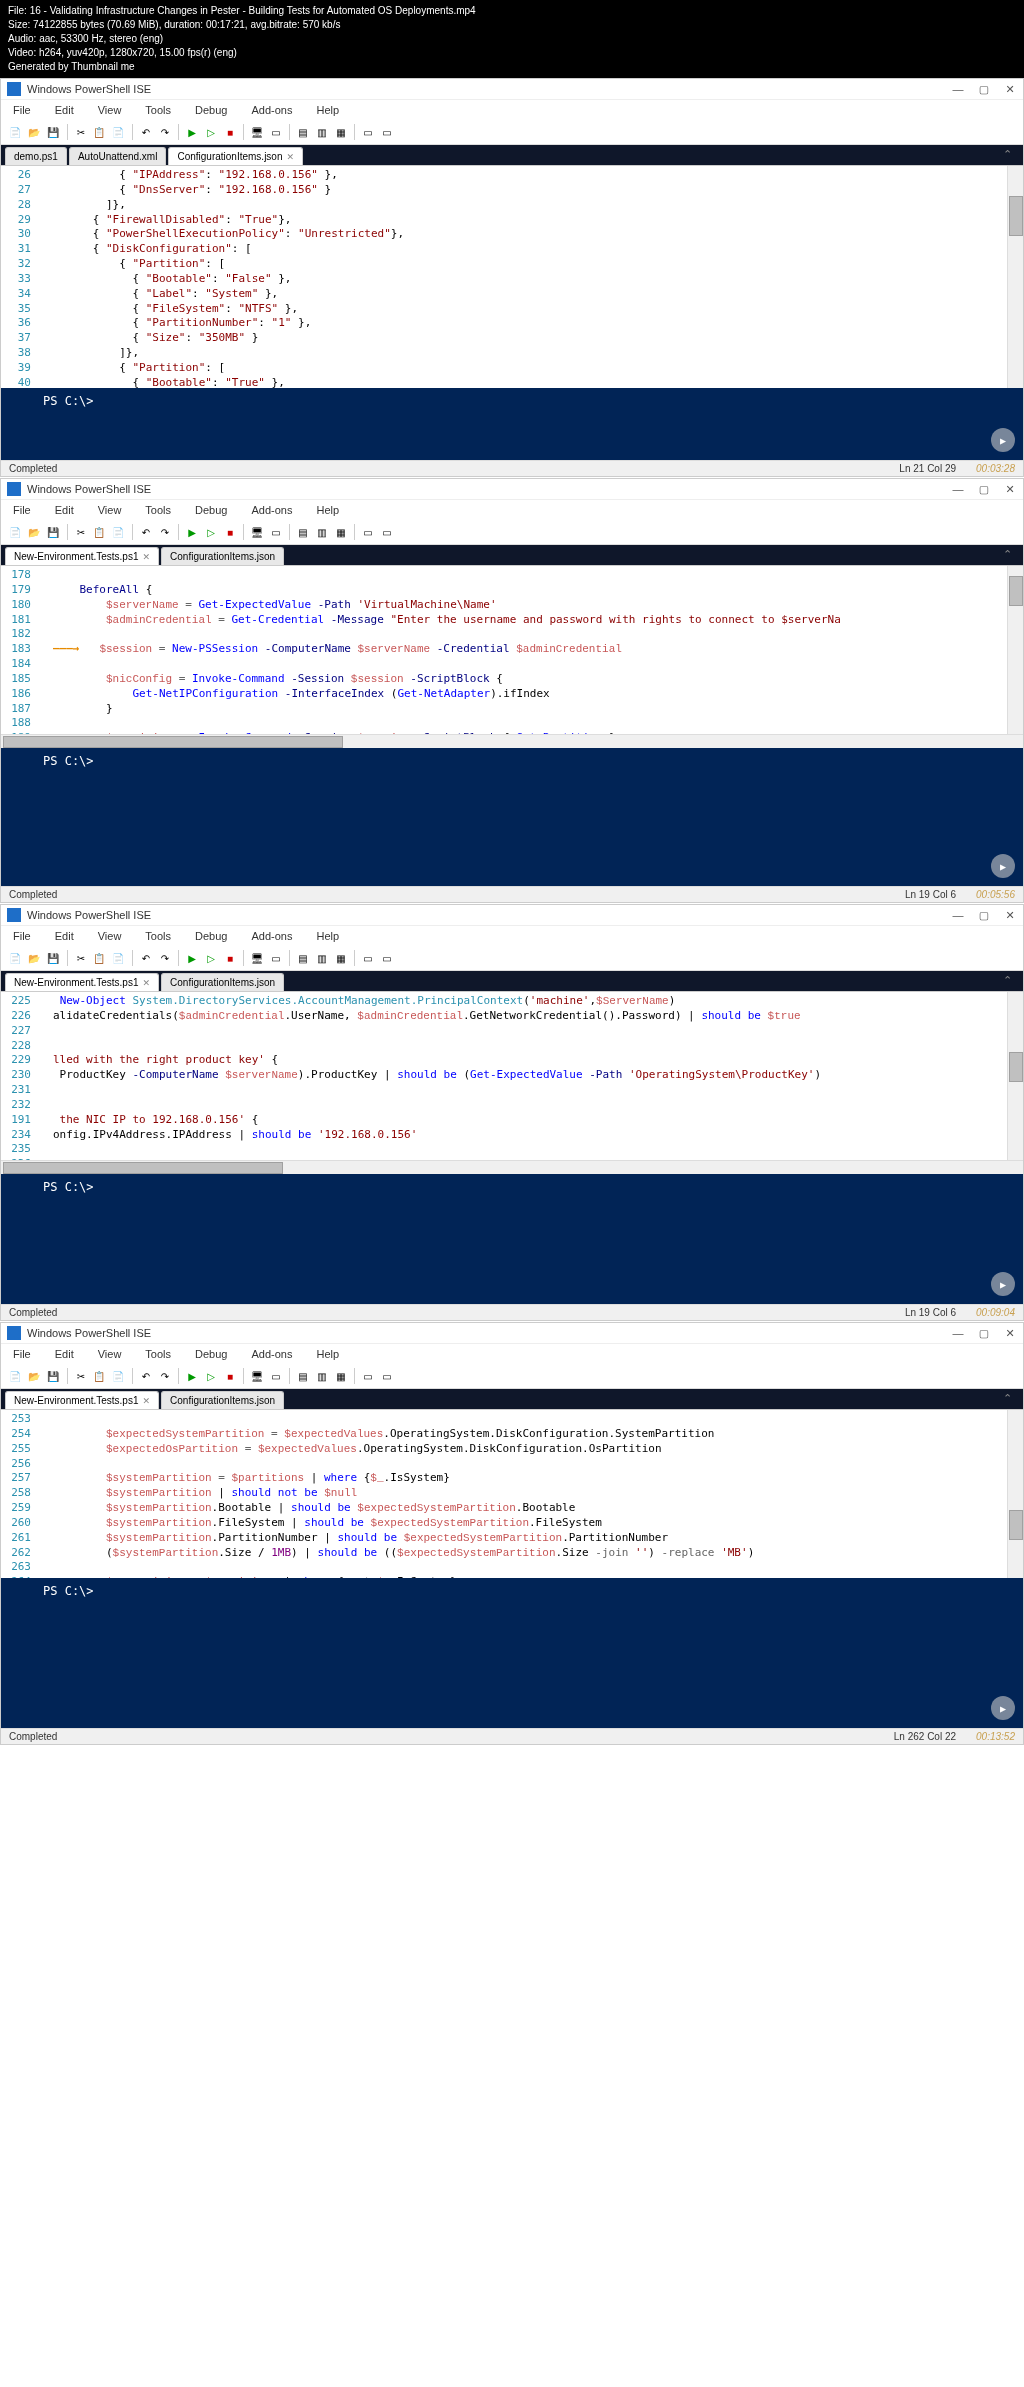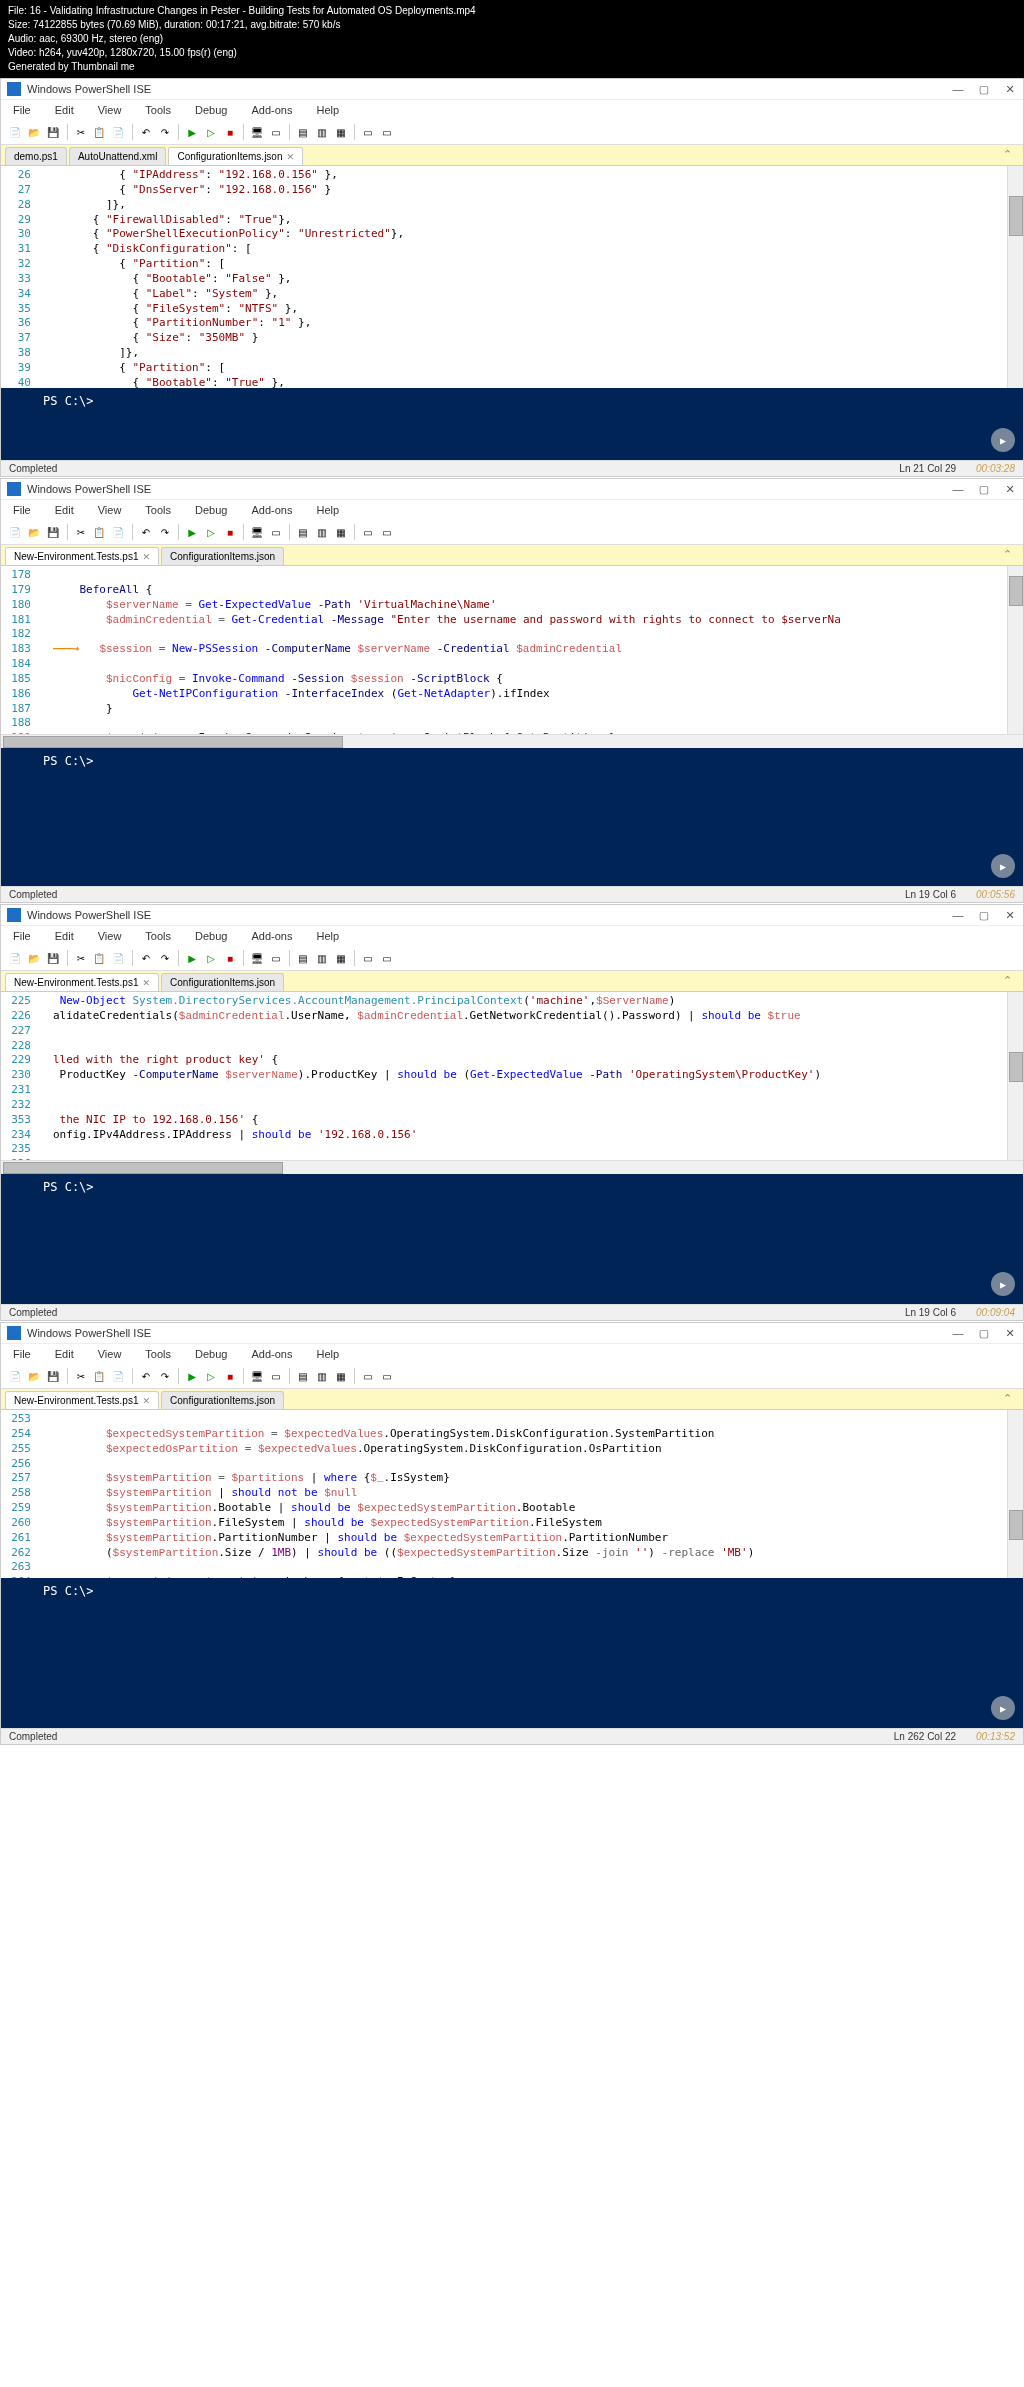"Audio: aac, 69300 Hz, stereo" div { text: 69300 -> 53300 }
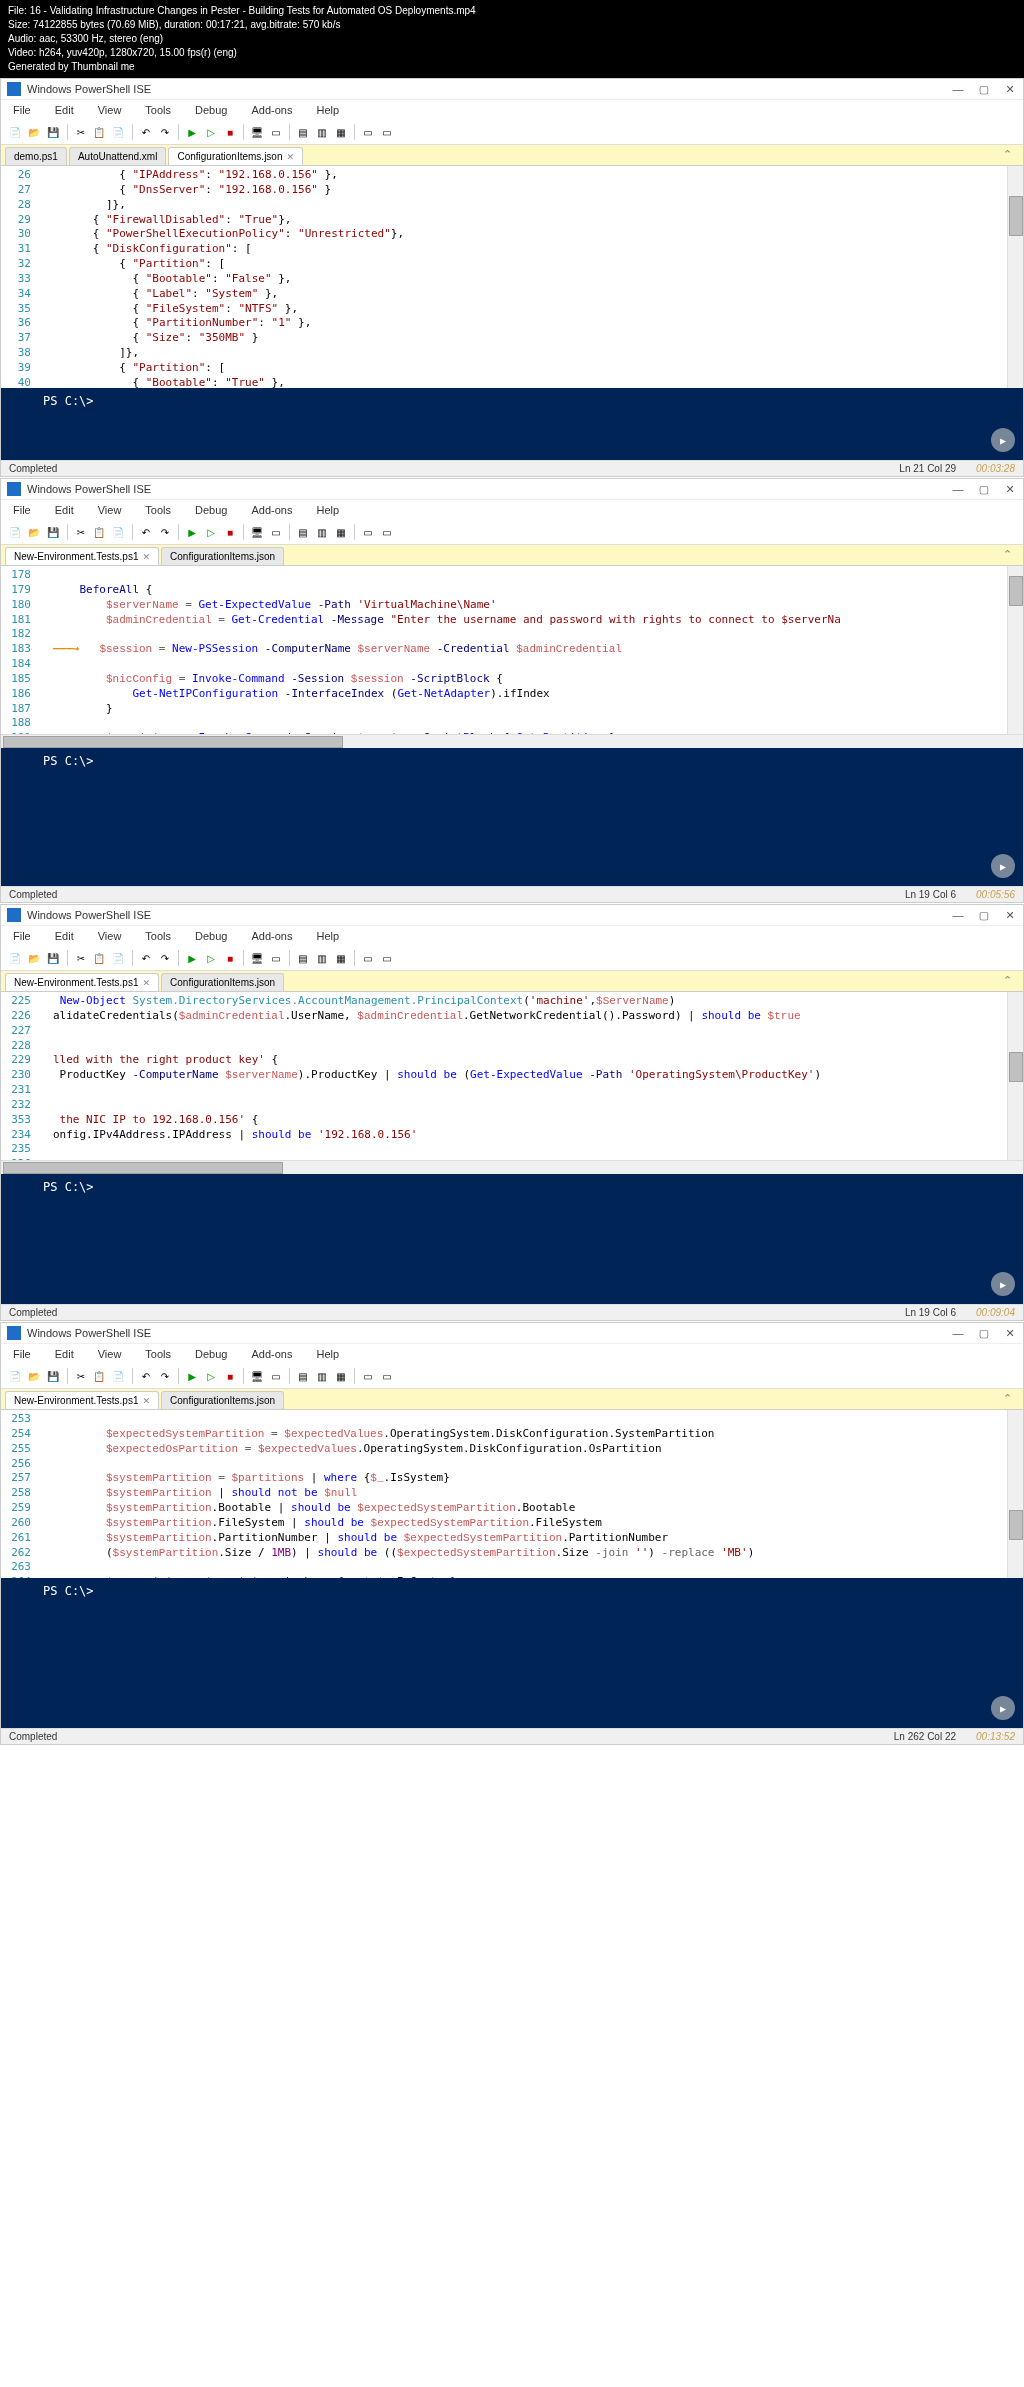"demo.ps1" .tabbar { background: #fef9c3 -> #0f172a }
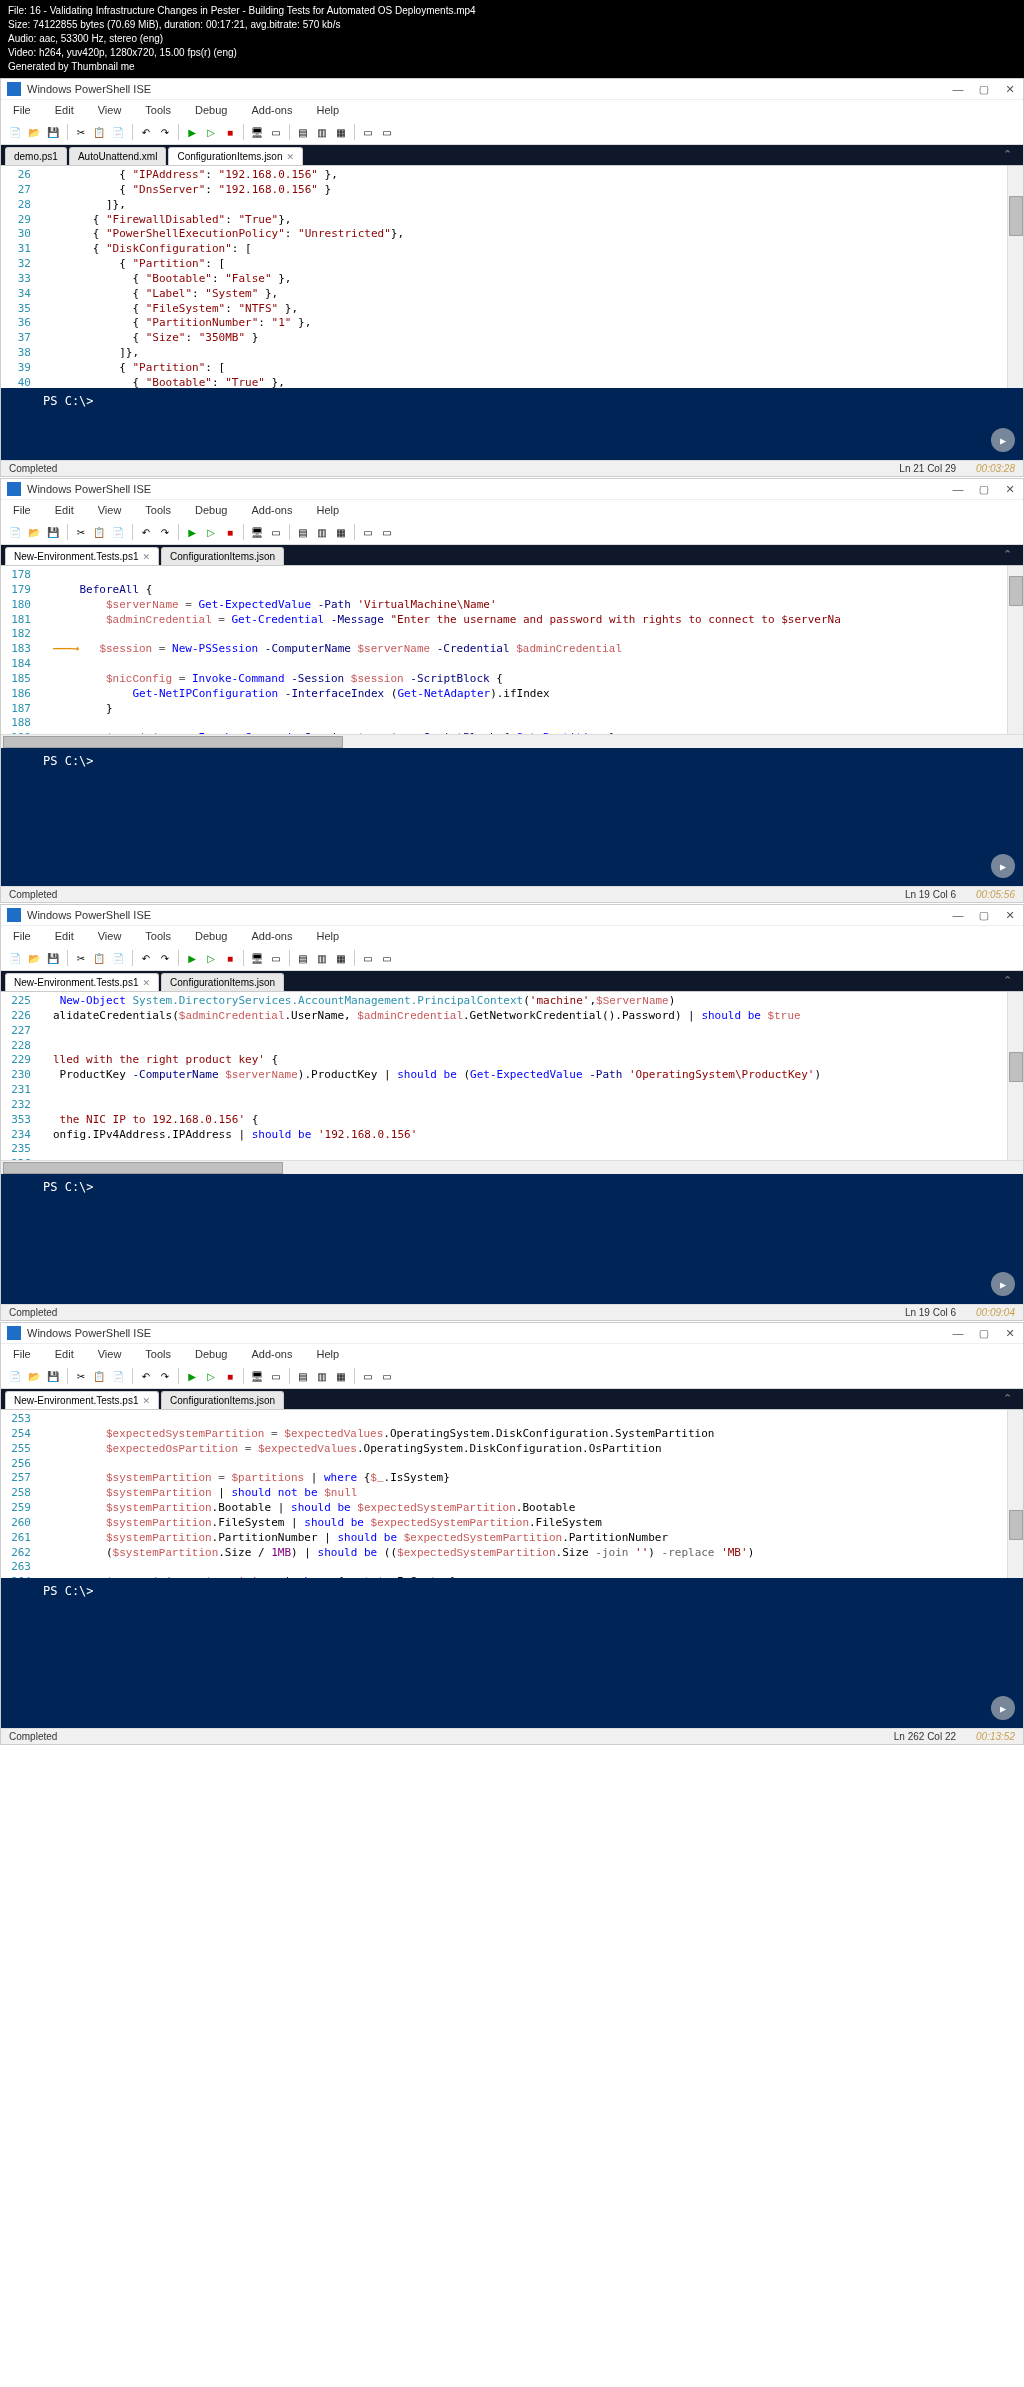"353" div { text: 353 -> 191 }
